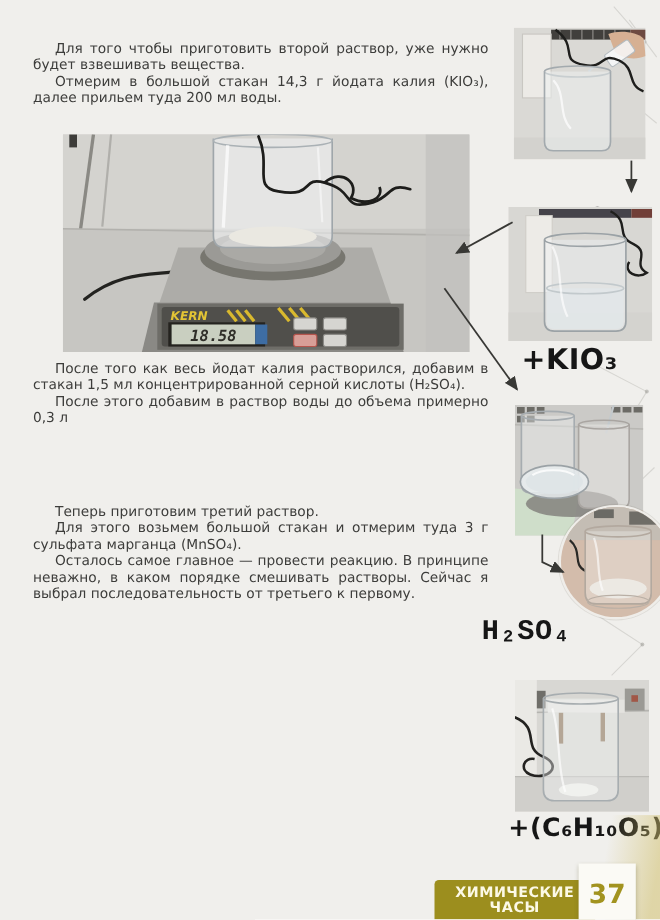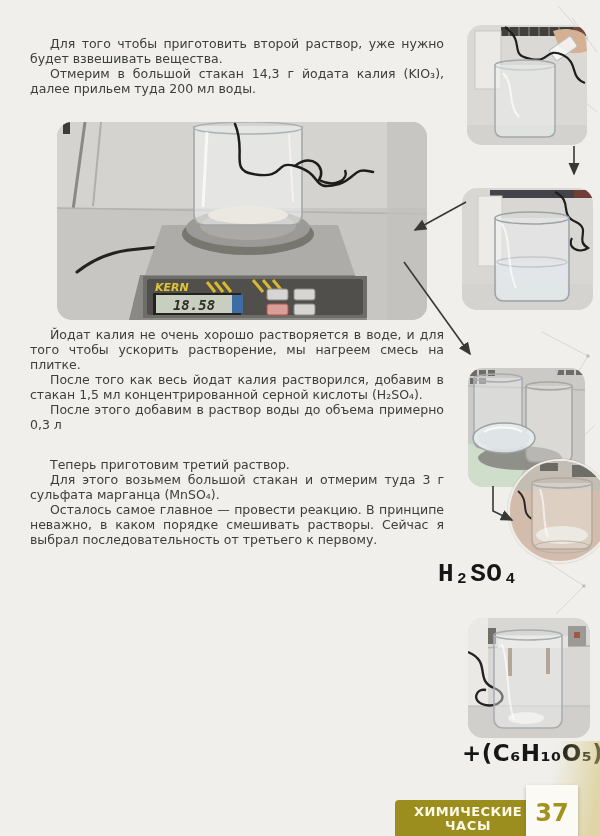"KERN" .photo { border-radius: 15px -> none }
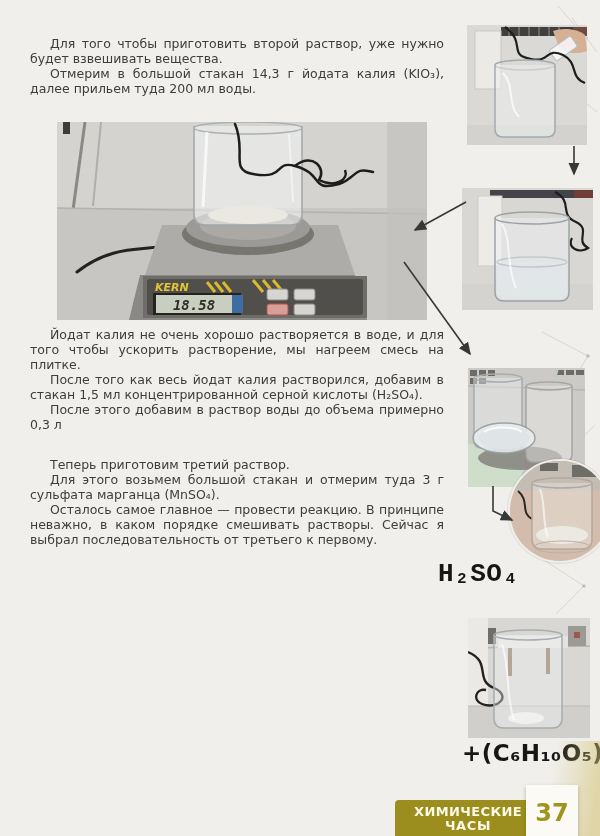"Йодат калия не очень хорошо" p.para { html: <p>Йодат калия не очень хорошо растворяется в воде, и для того чтобы ускорить растворение, мы нагреем смесь на плитке.</p> -> none }
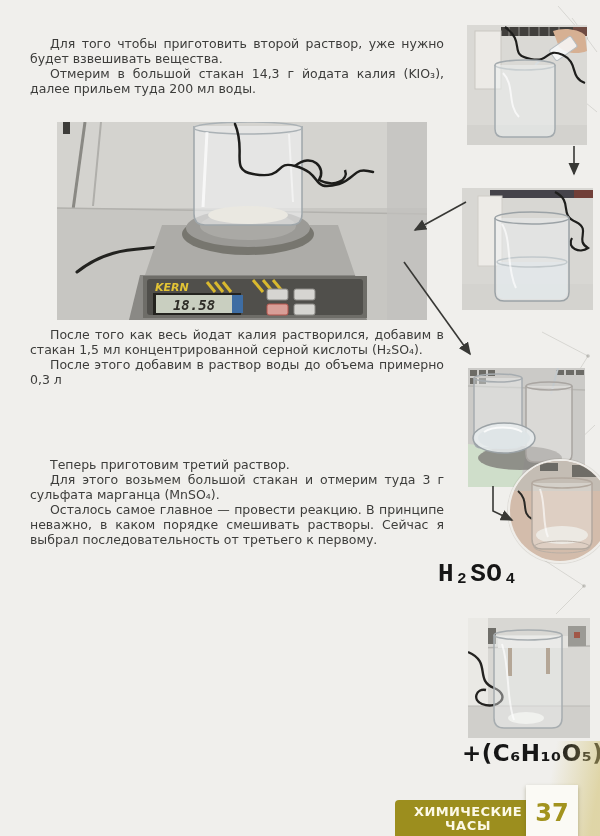"+KIO₃" div.formula { html: none -> <div>+KIO₃</div> }
